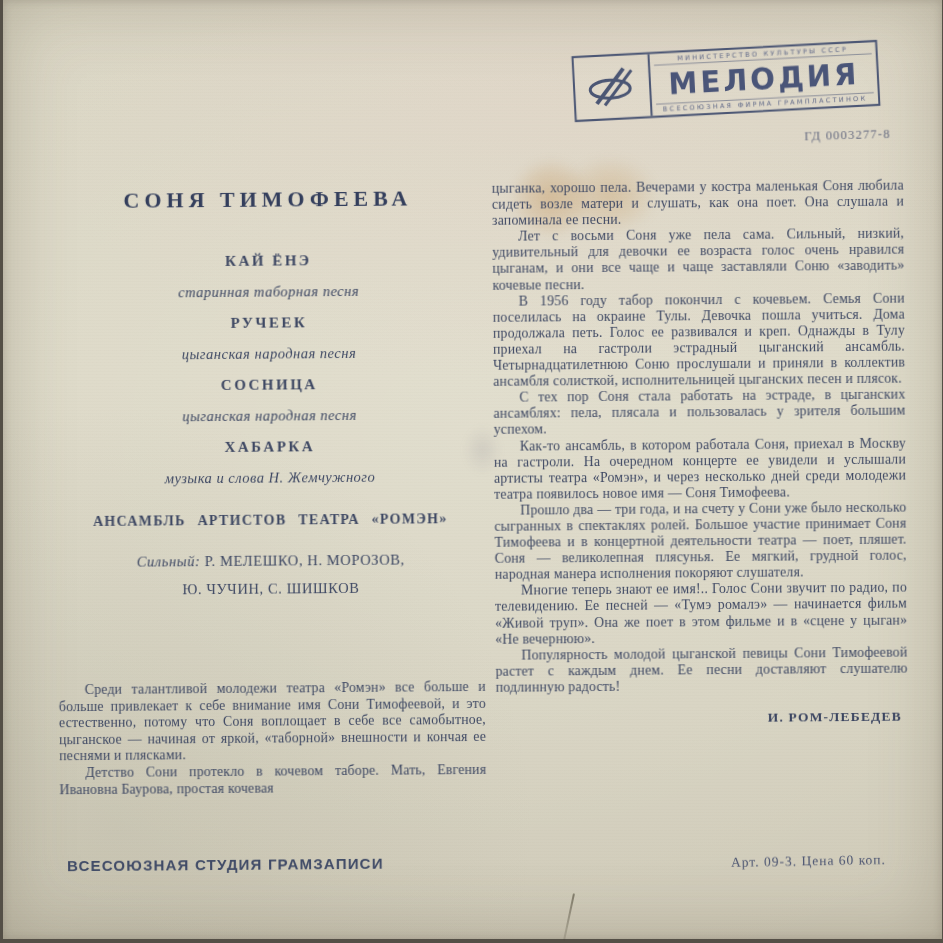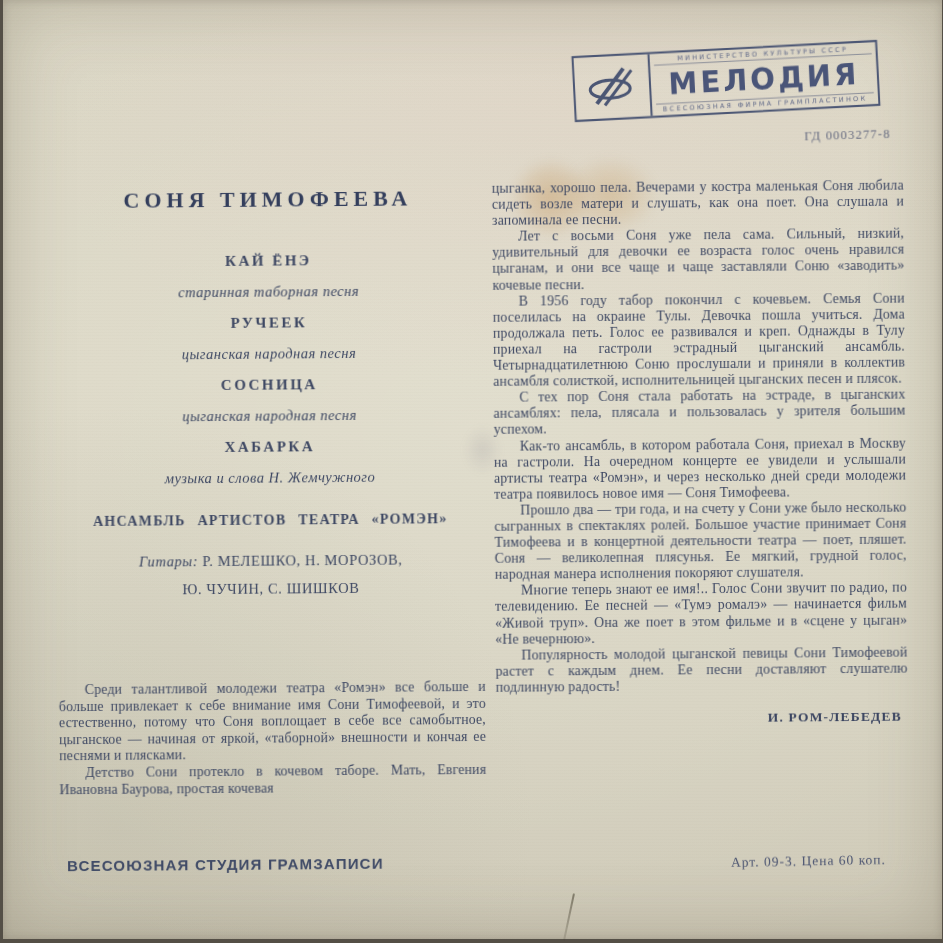"Гитары:" span.lbl { text: Гитары -> Сильный }
